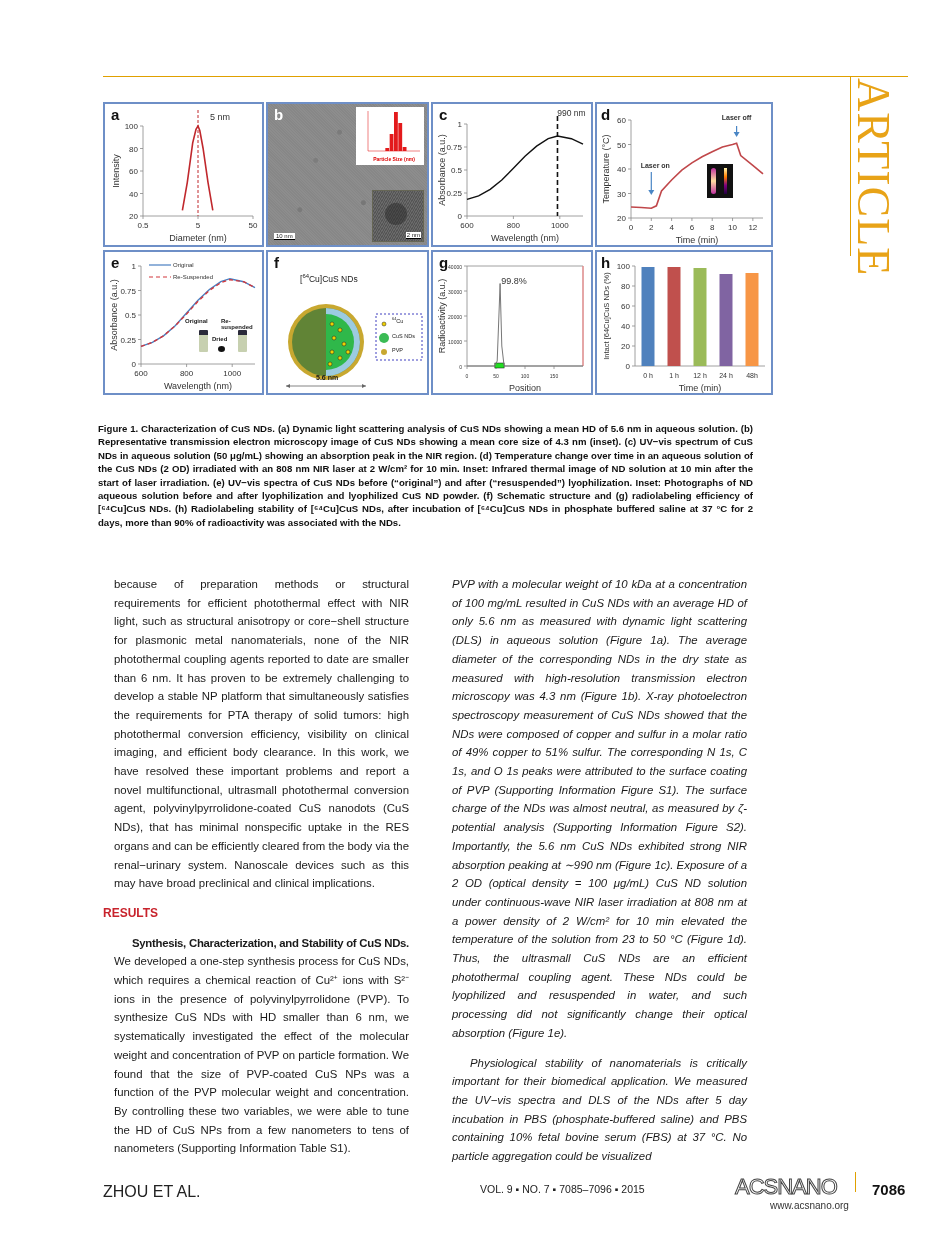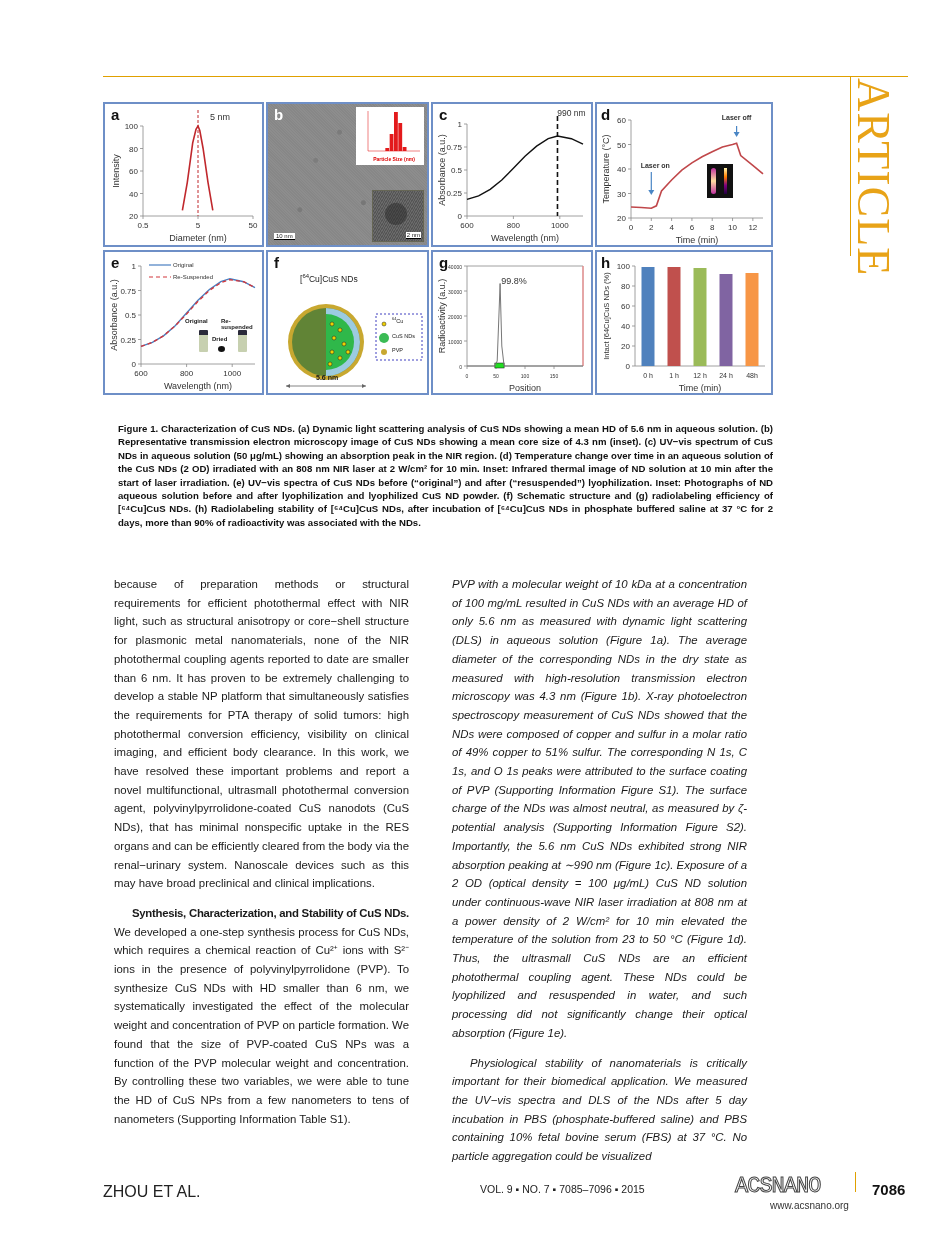"Figure 1. Characterization of CuS" .caption { left: 118px -> 98px }
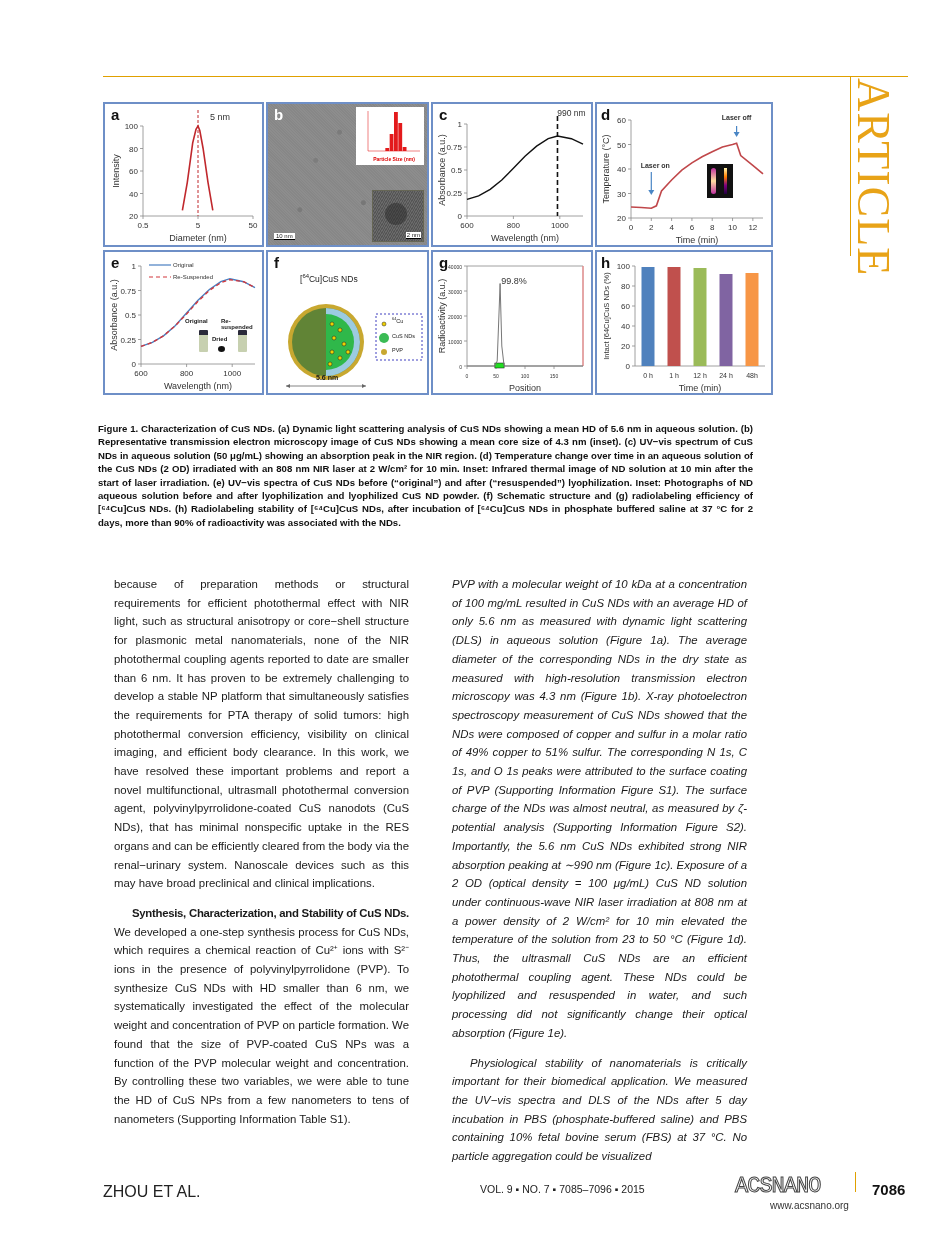"RESULTS" div.results-head { html: none -> <div>RESULTS</div> }
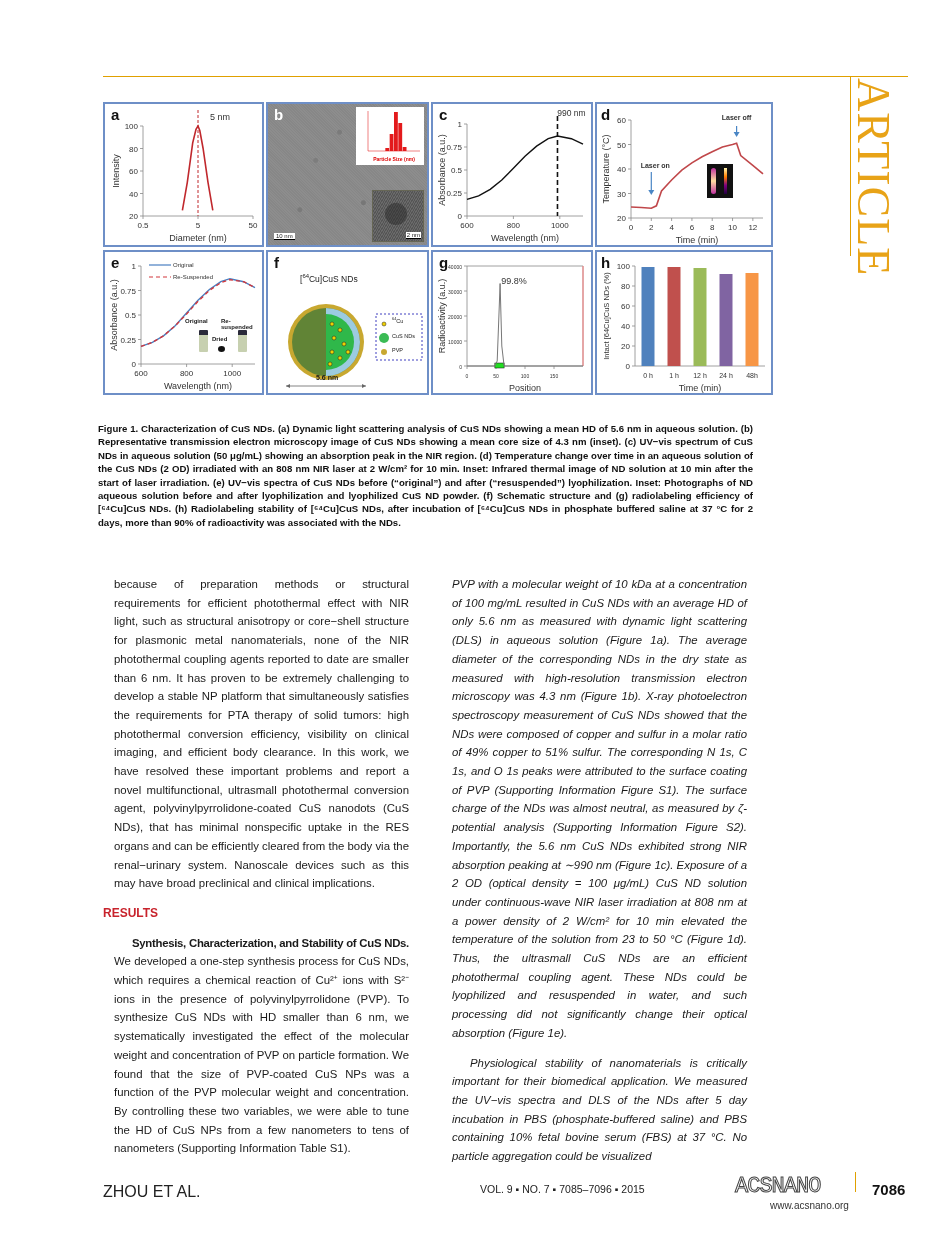"ACSNANO" .footer-logo { font-family: Liberation Mono, monospace -> Liberation Sans, sans-serif }
